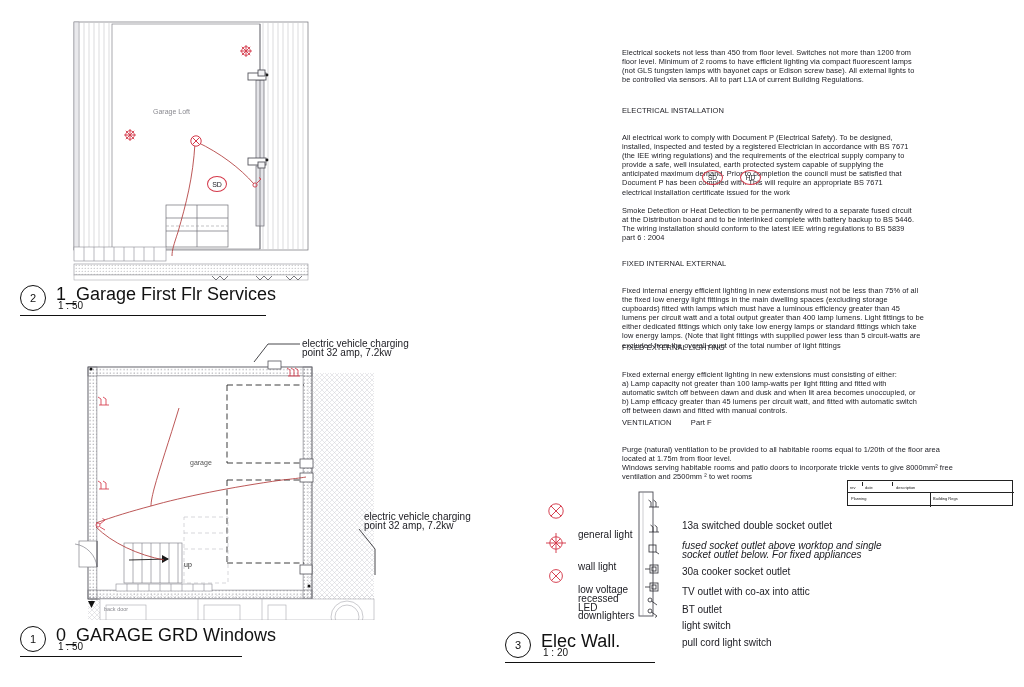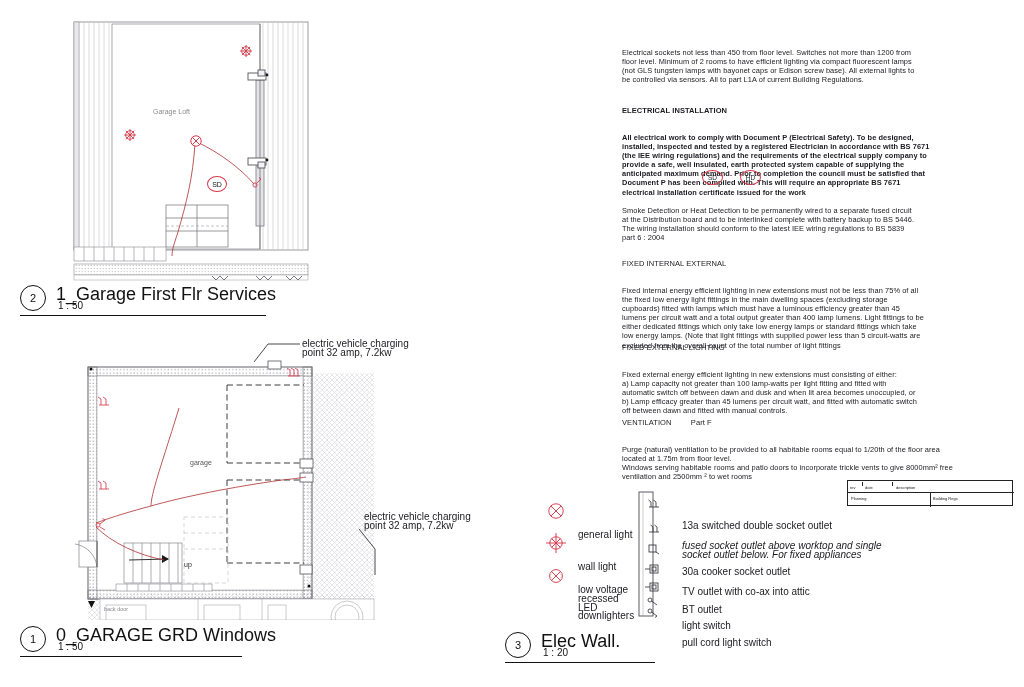"ELECTRICAL INSTALLATION" div.spec-block { font-weight: bold -> none }
